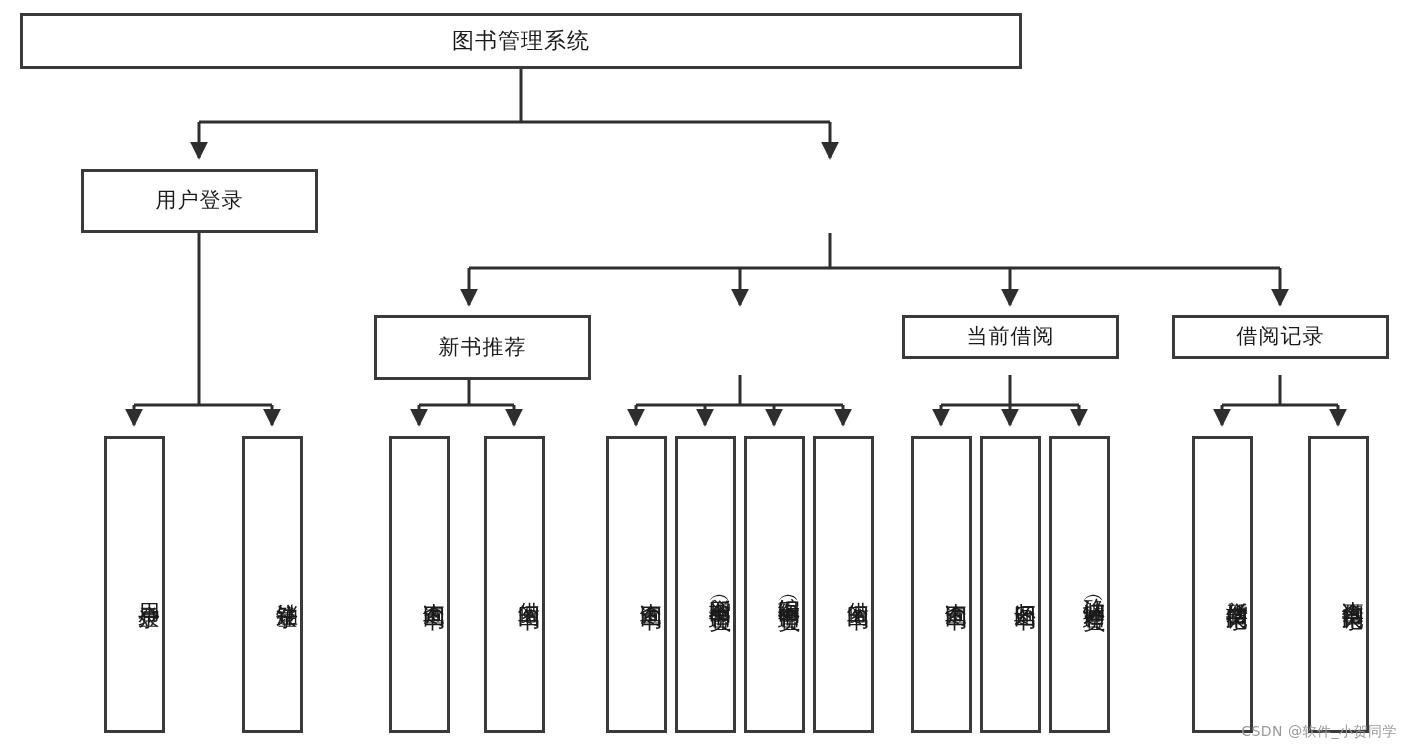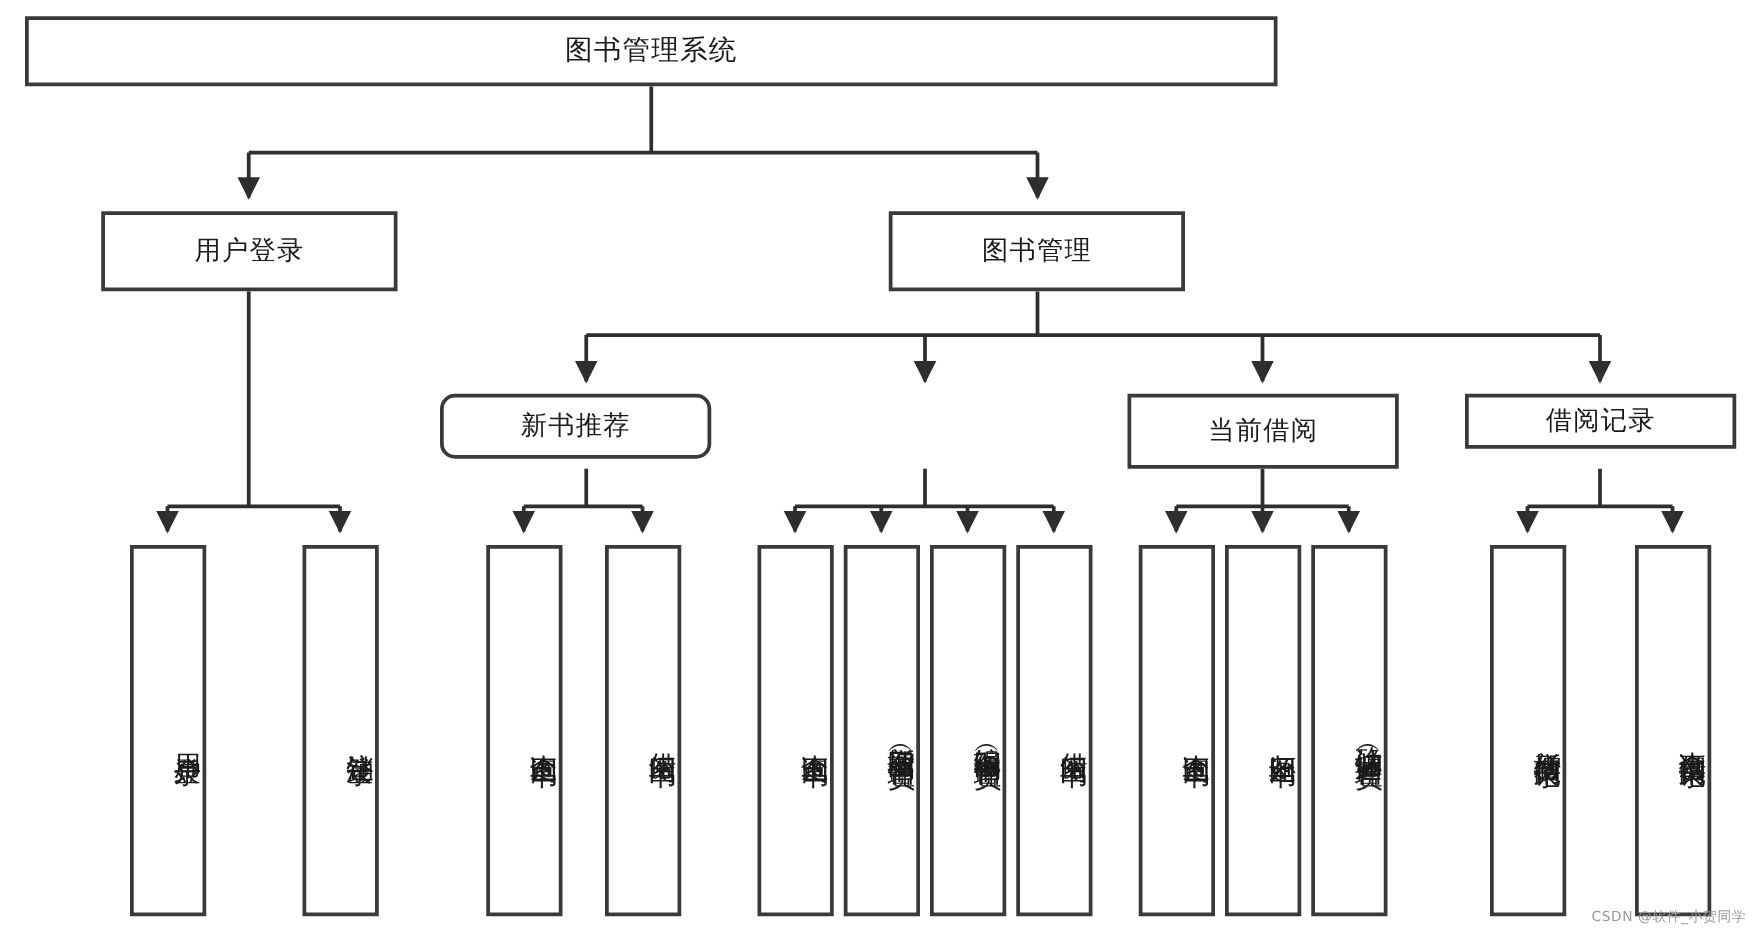"图书管理" div.node { html: <div> <span>图书管理</span> </div> -> none }
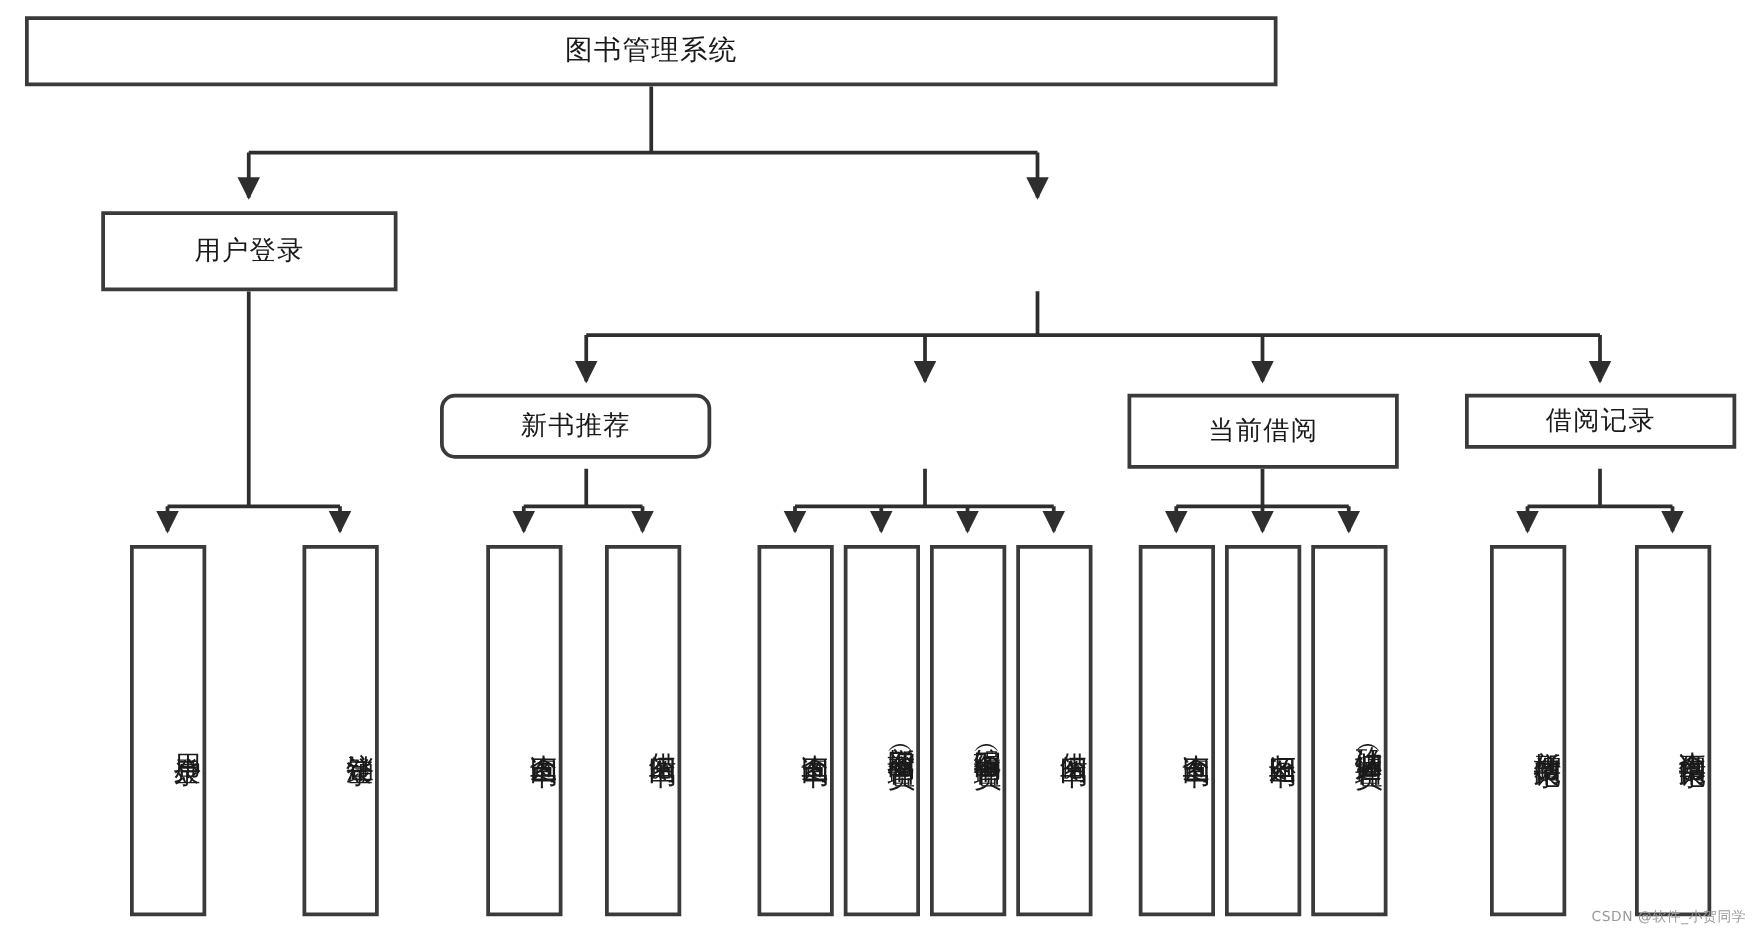"新书推荐" div.node { border-radius: 12px -> none; height: 52px -> 65px; left: 352px -> 374px }
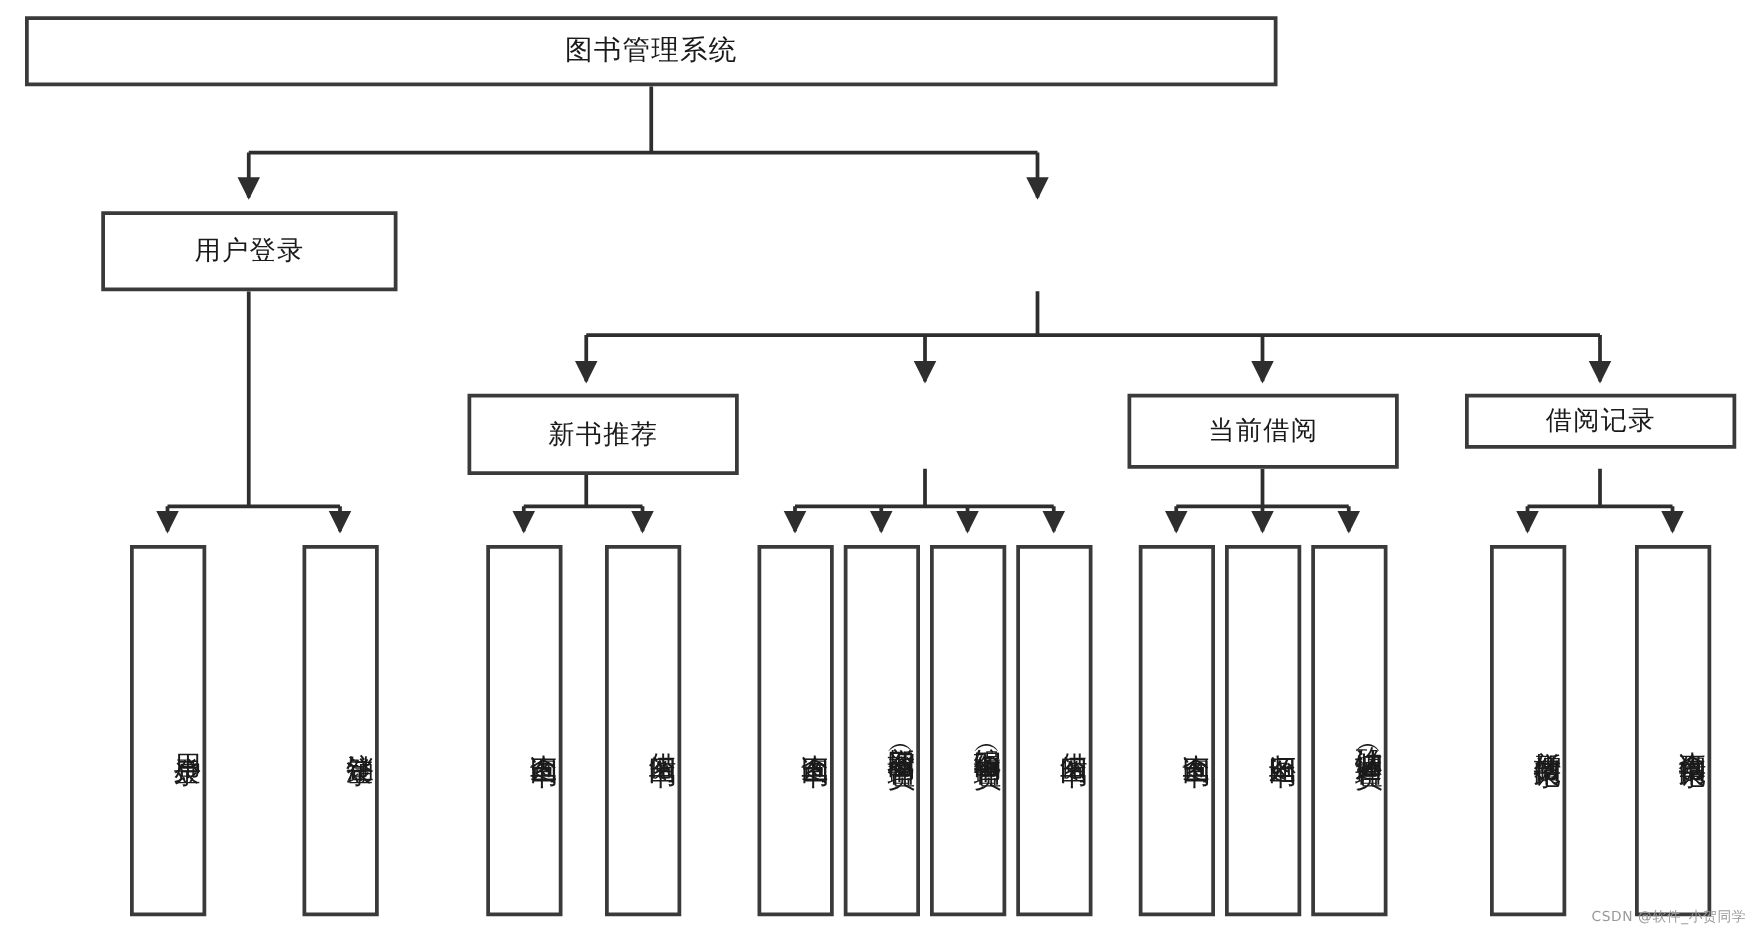"当前借阅" div.node { height: 60px -> 44px }
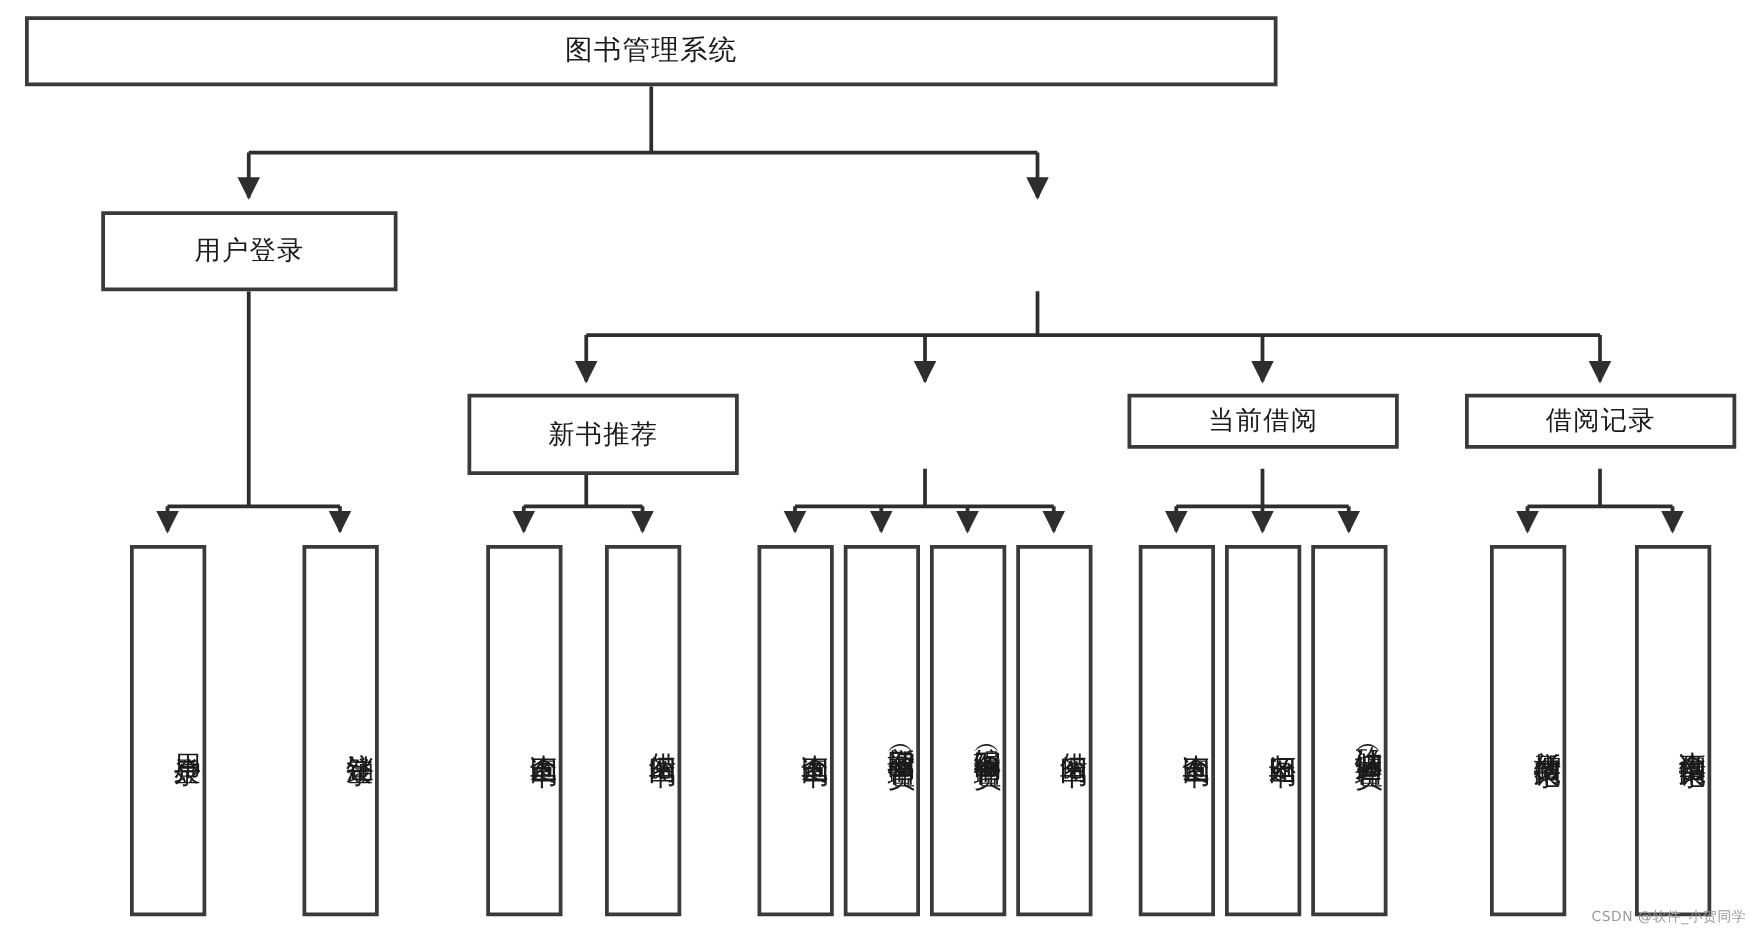"CSDN @软件_小贺同学" #watermark { font-size: 11px -> 14px }
